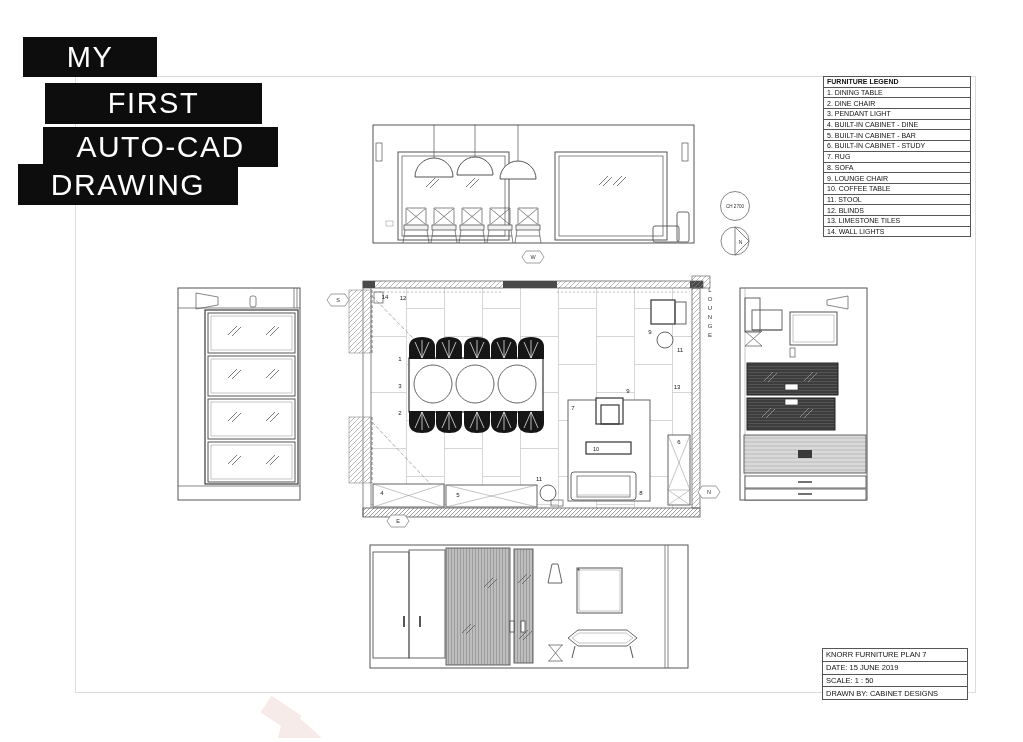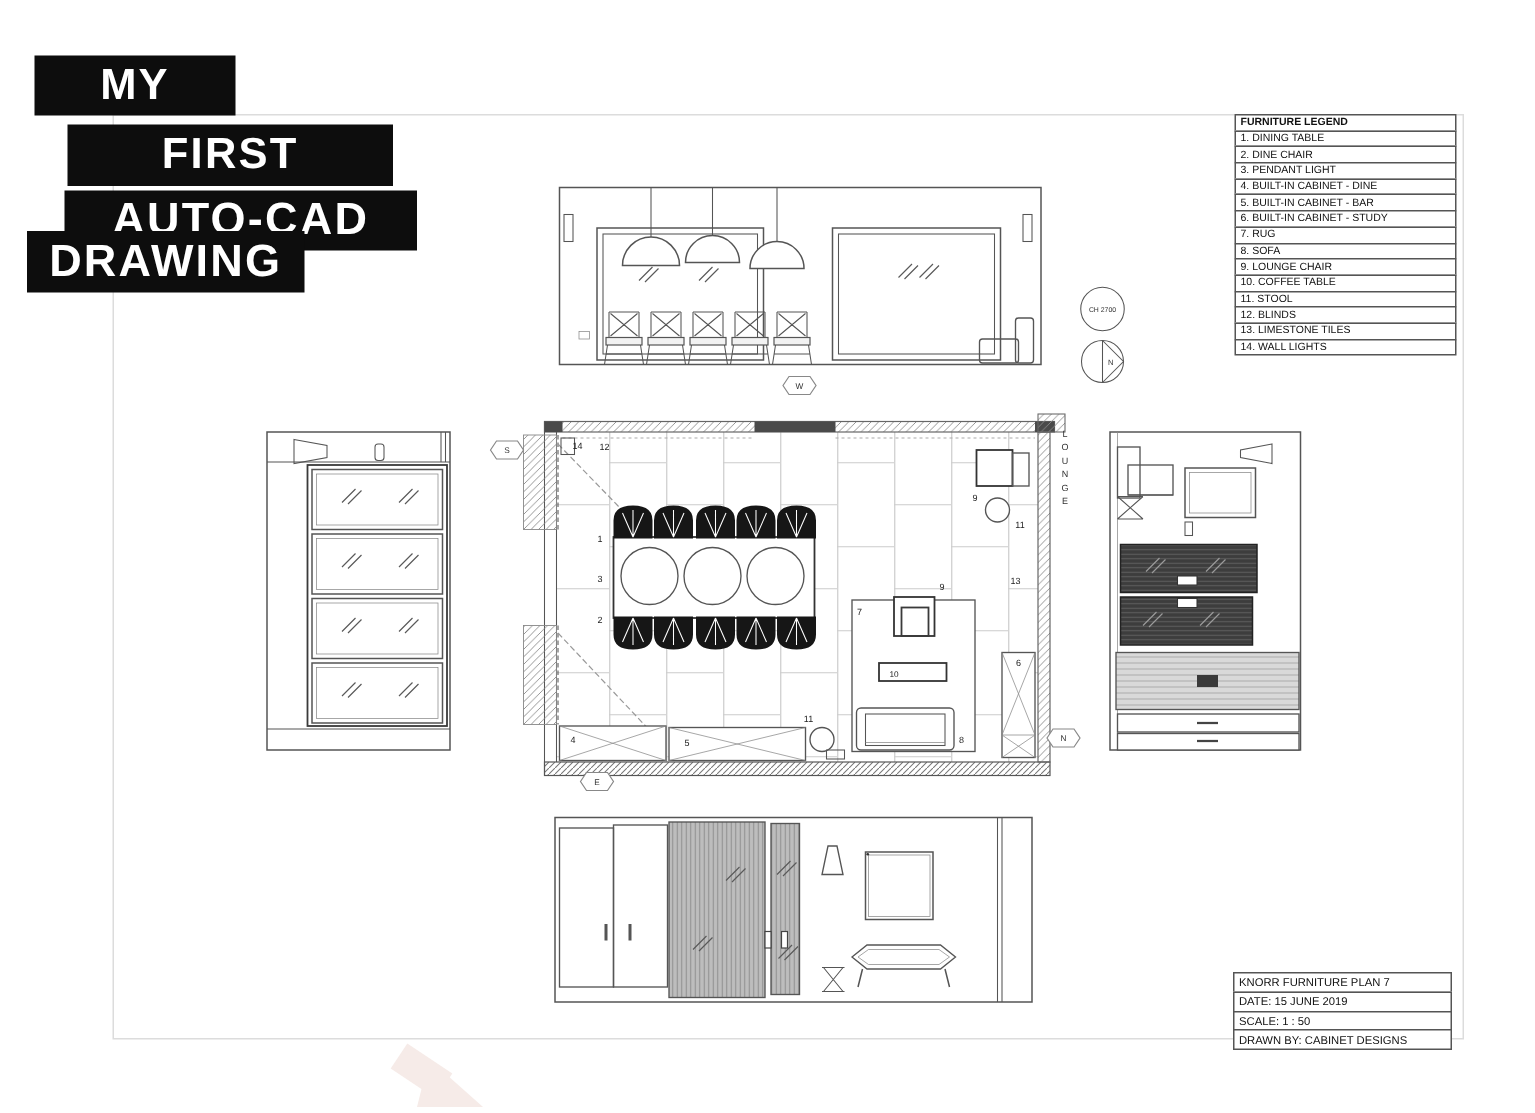"MY" .banner-line { font-weight: 700 -> 400 }
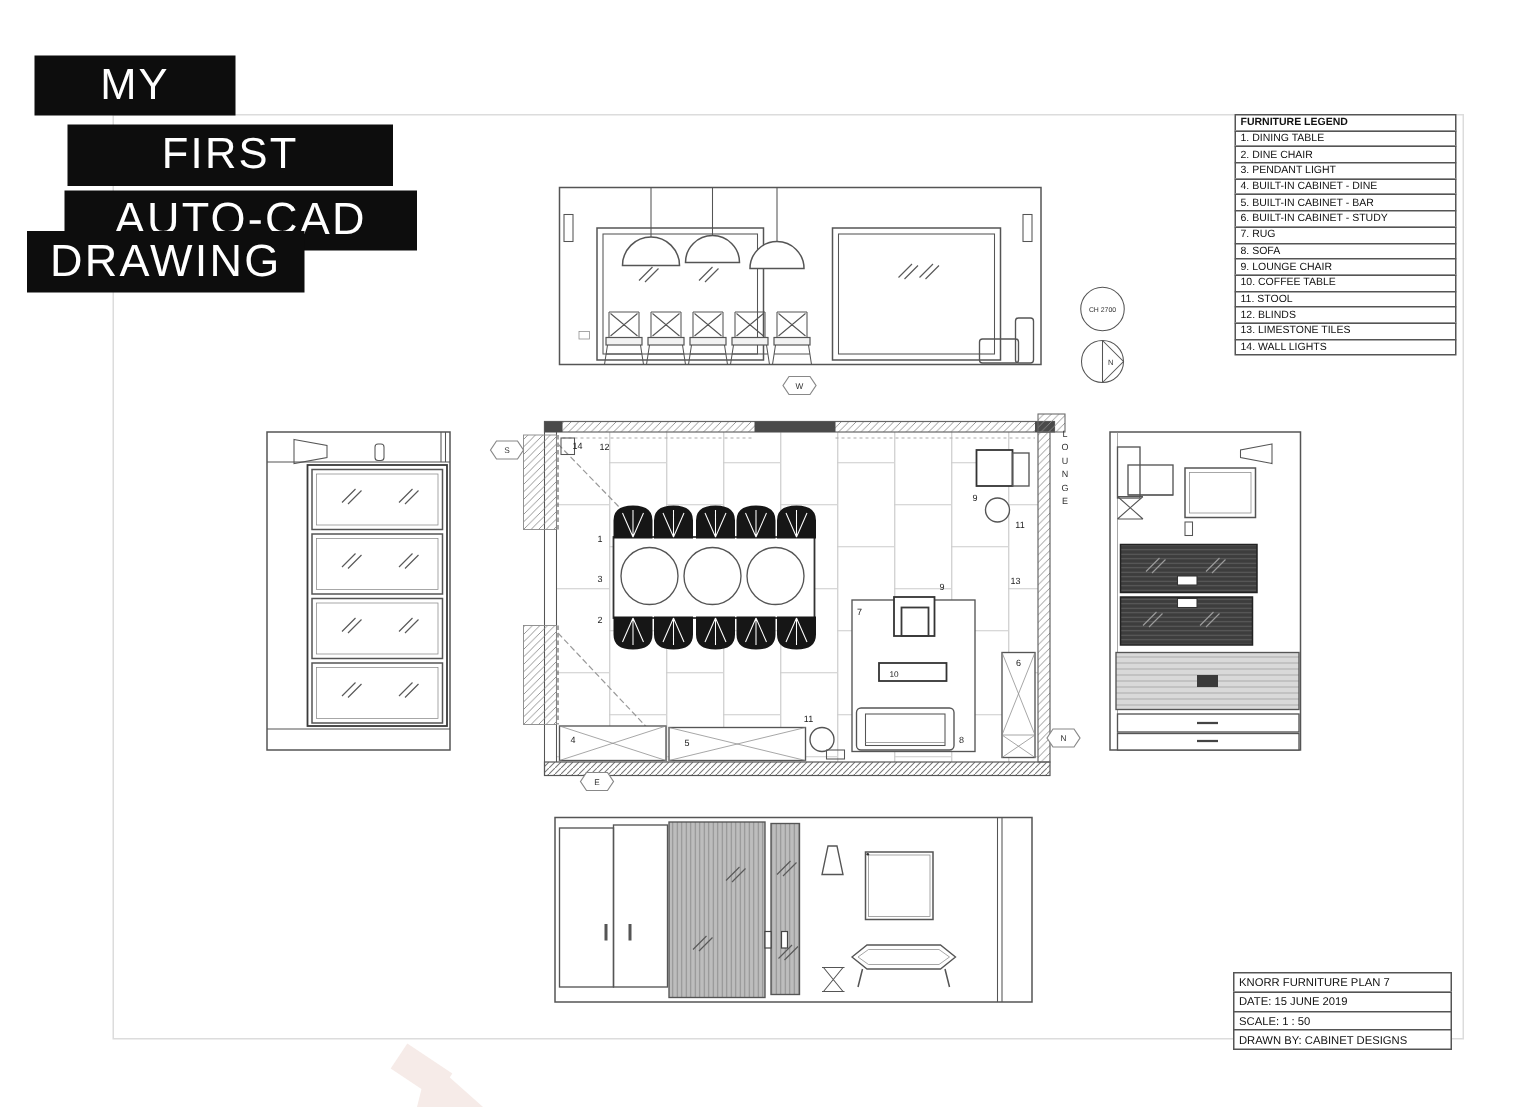"DRAWING" #b3 { top: 154px -> 164px; width: 185px -> 220px }
